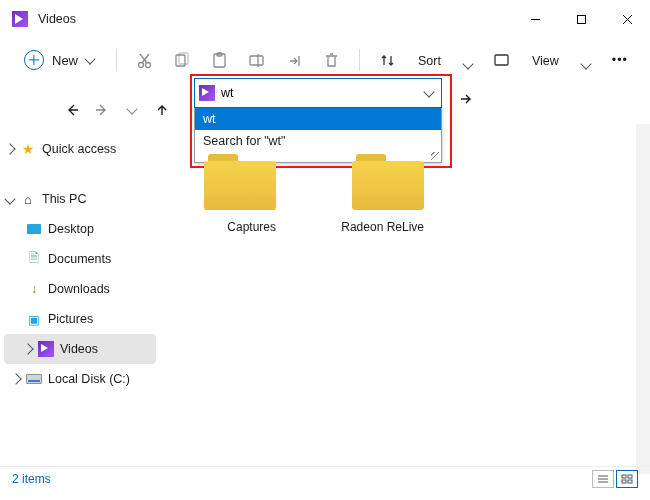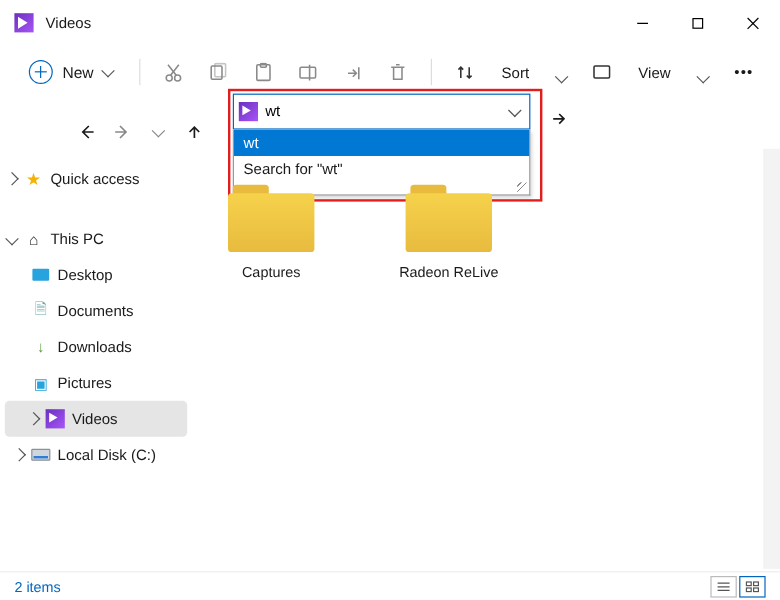"Captures" .folder-item { align-items: center -> flex-end }
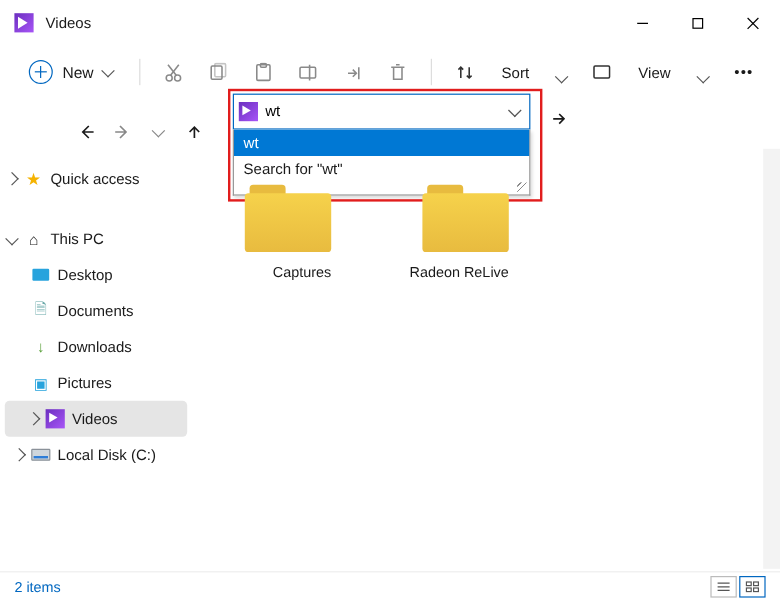"2 items" .status { bottom: 0 -> 10px }
